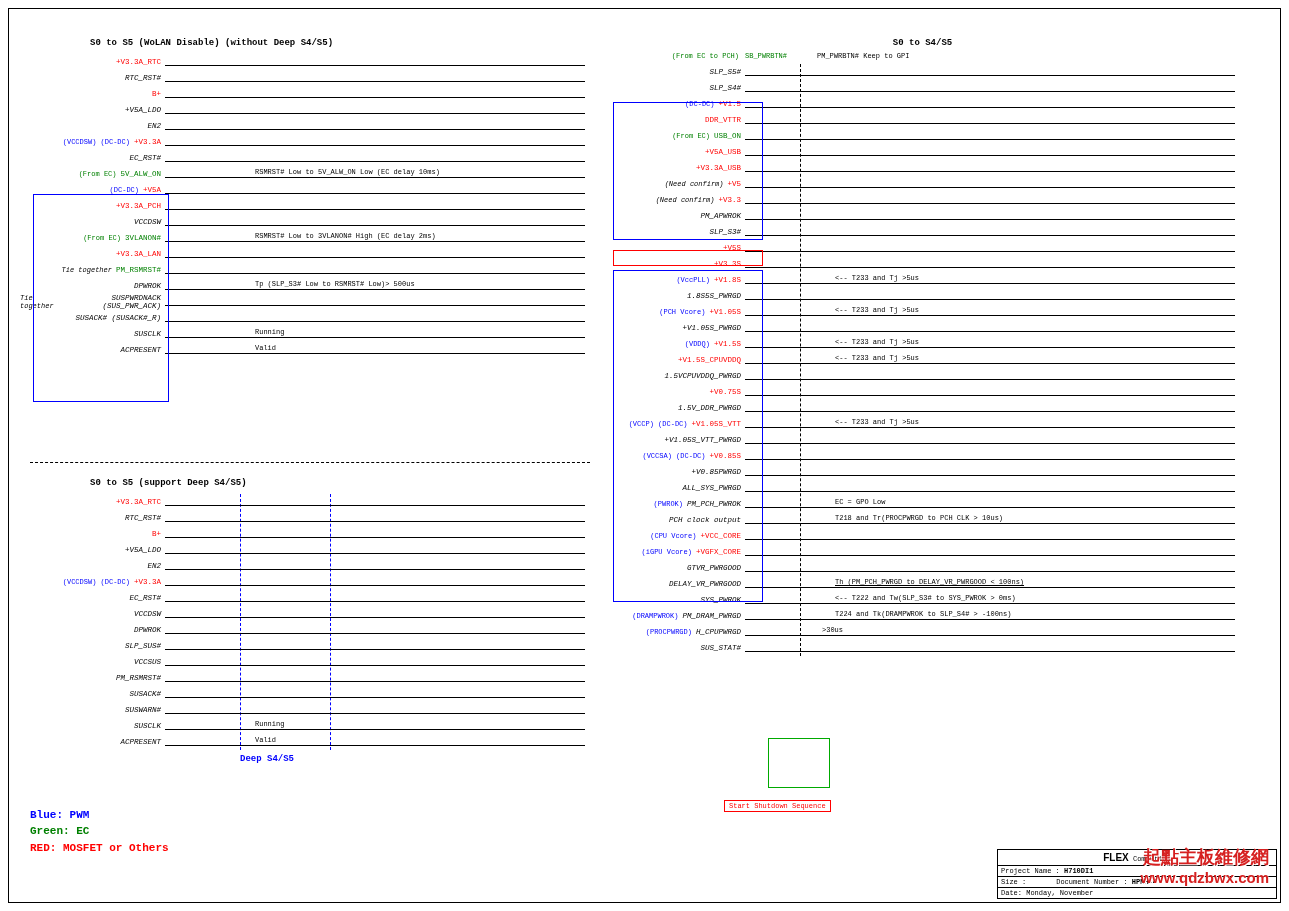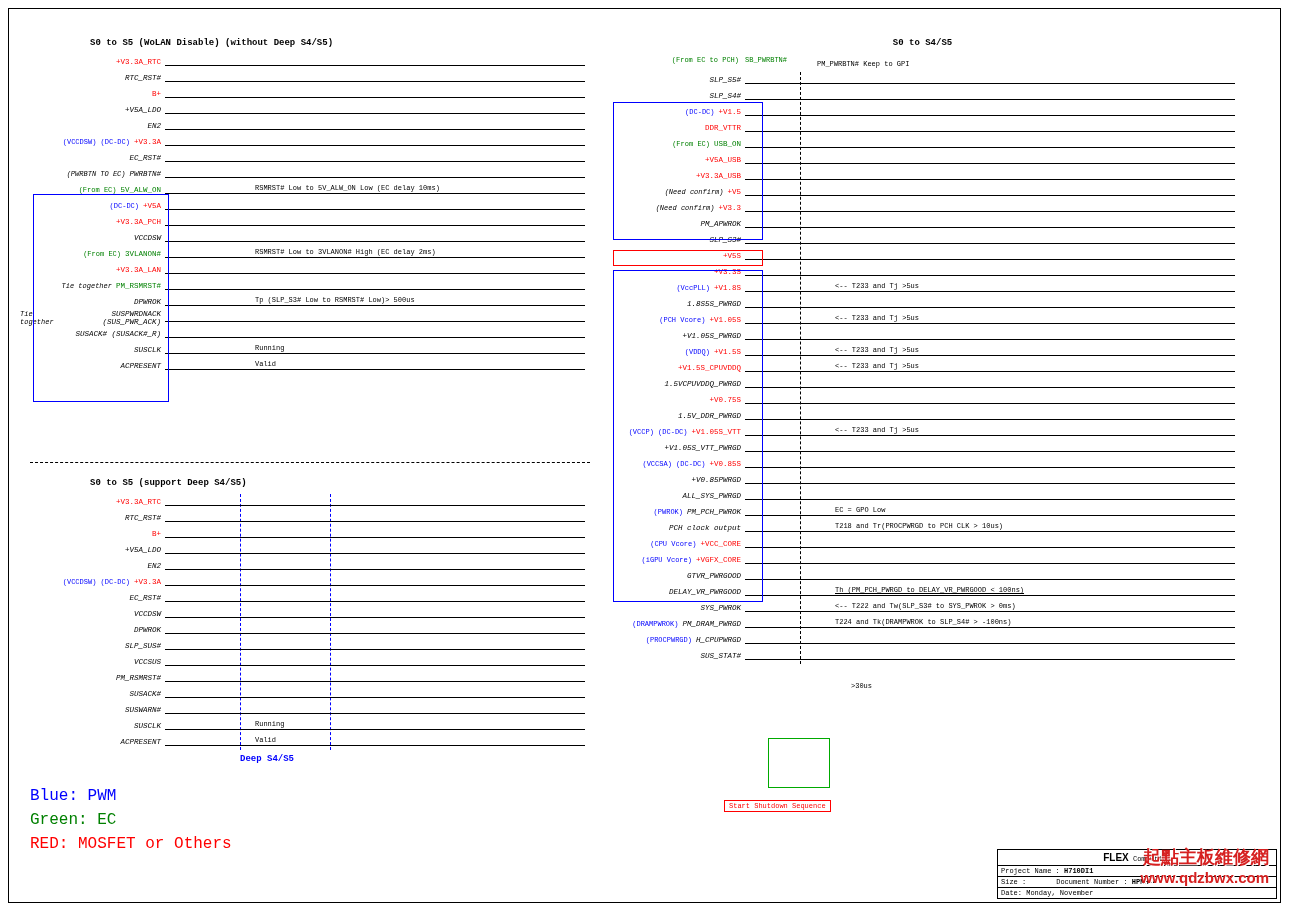"PM_PWRBTN# Keep to GPI" span { margin-top: 8px -> none }
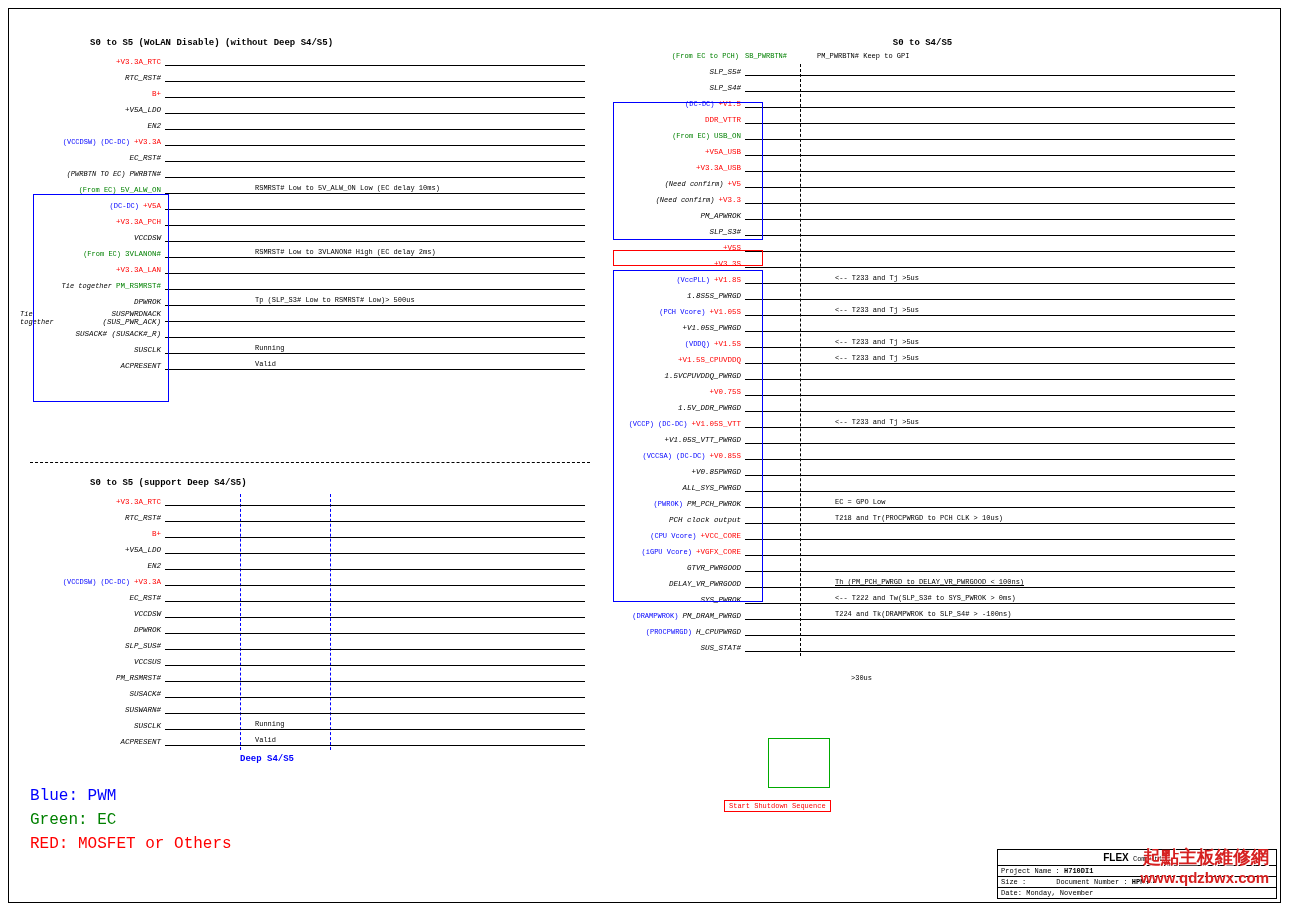"(PWRBTN TO EC)" div.row { html: <div> <div> <span>(PWRBTN TO EC)</span> <span>PWRBTN#</span> </div> <div></div> </div> -> none }
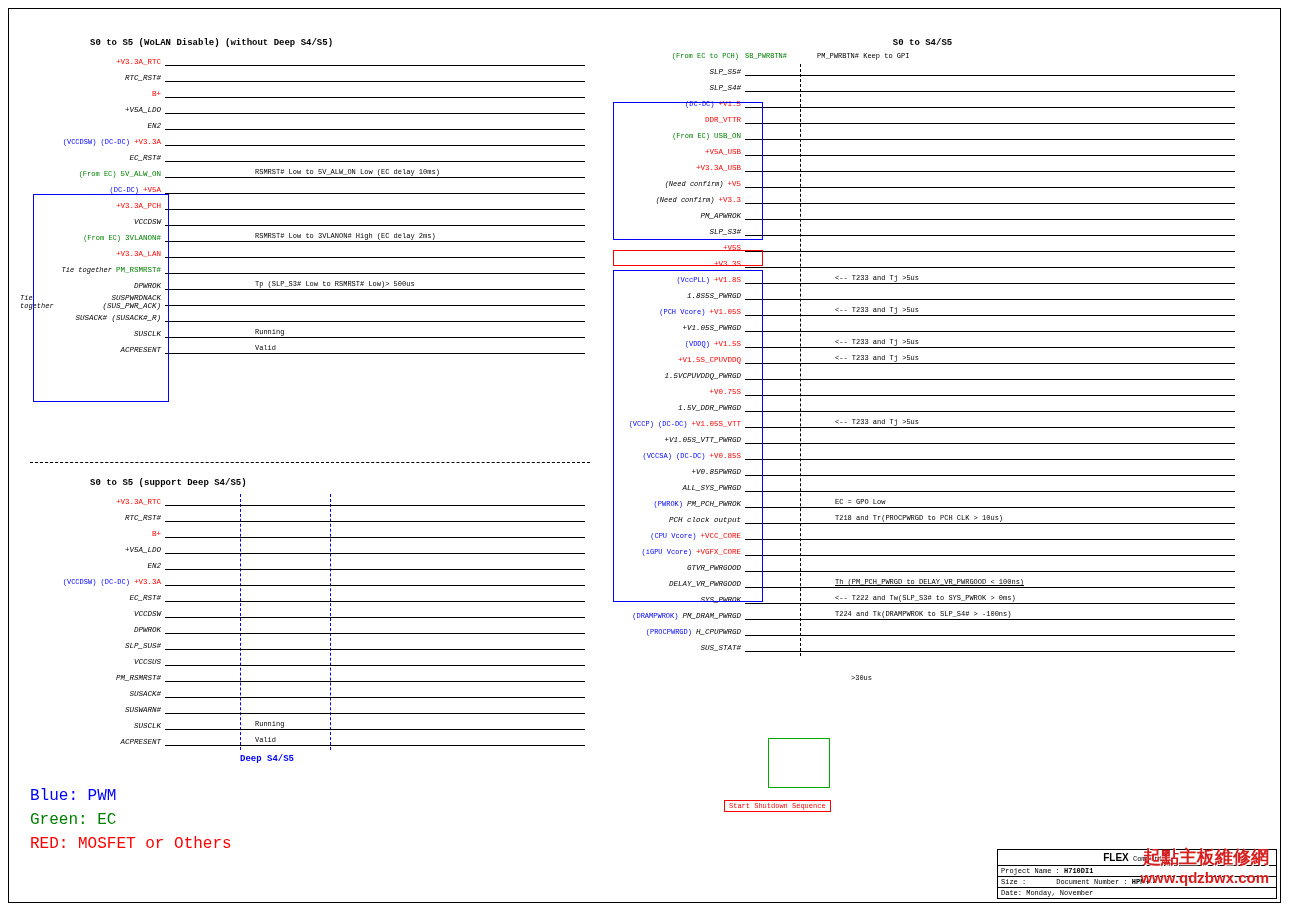">30us" div.note { left: 106px -> 77px; margin-top: 48px -> none }
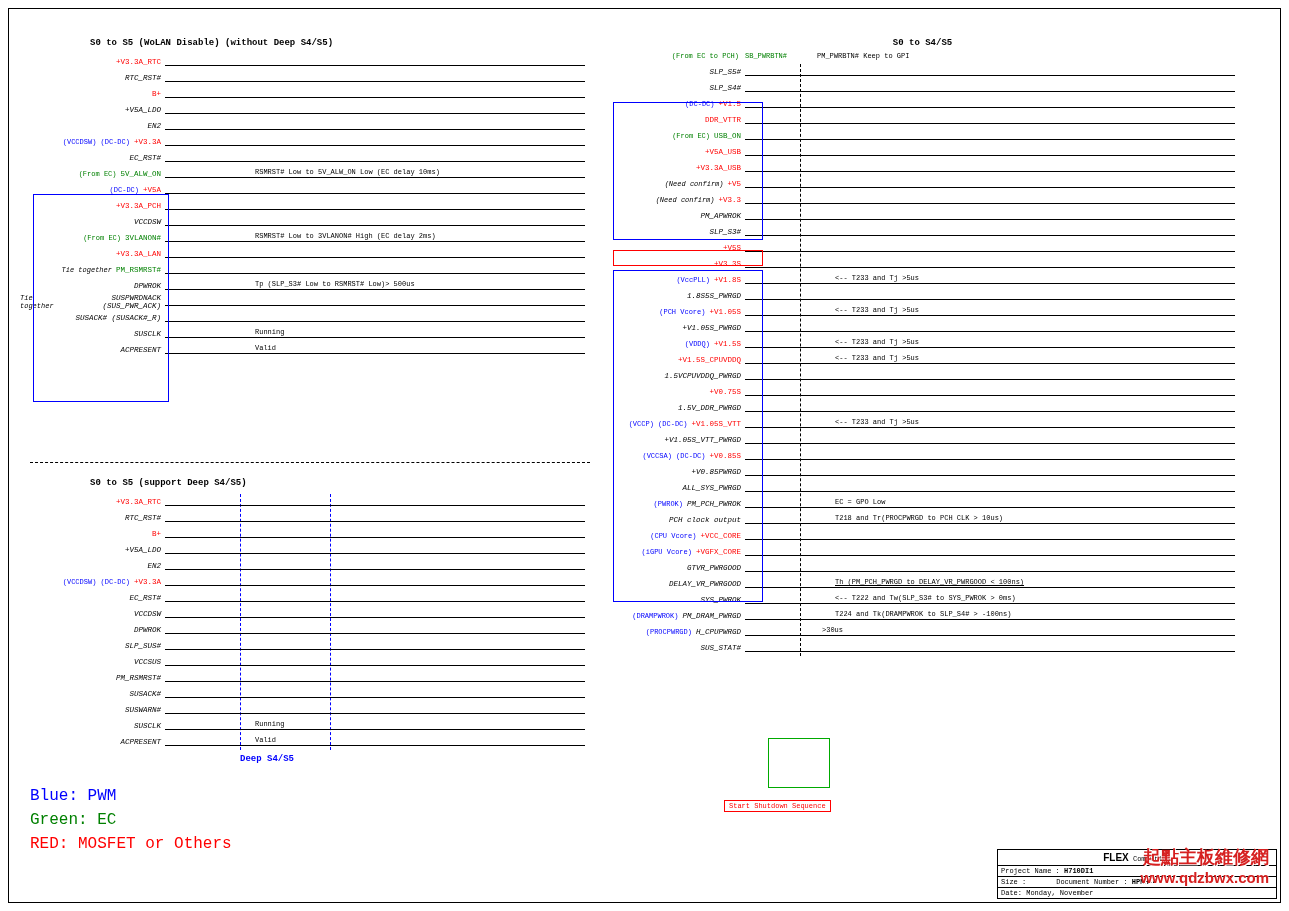"Blue: PWM" .legend { font-size: 16px -> 11px; font-weight: normal -> bold }
